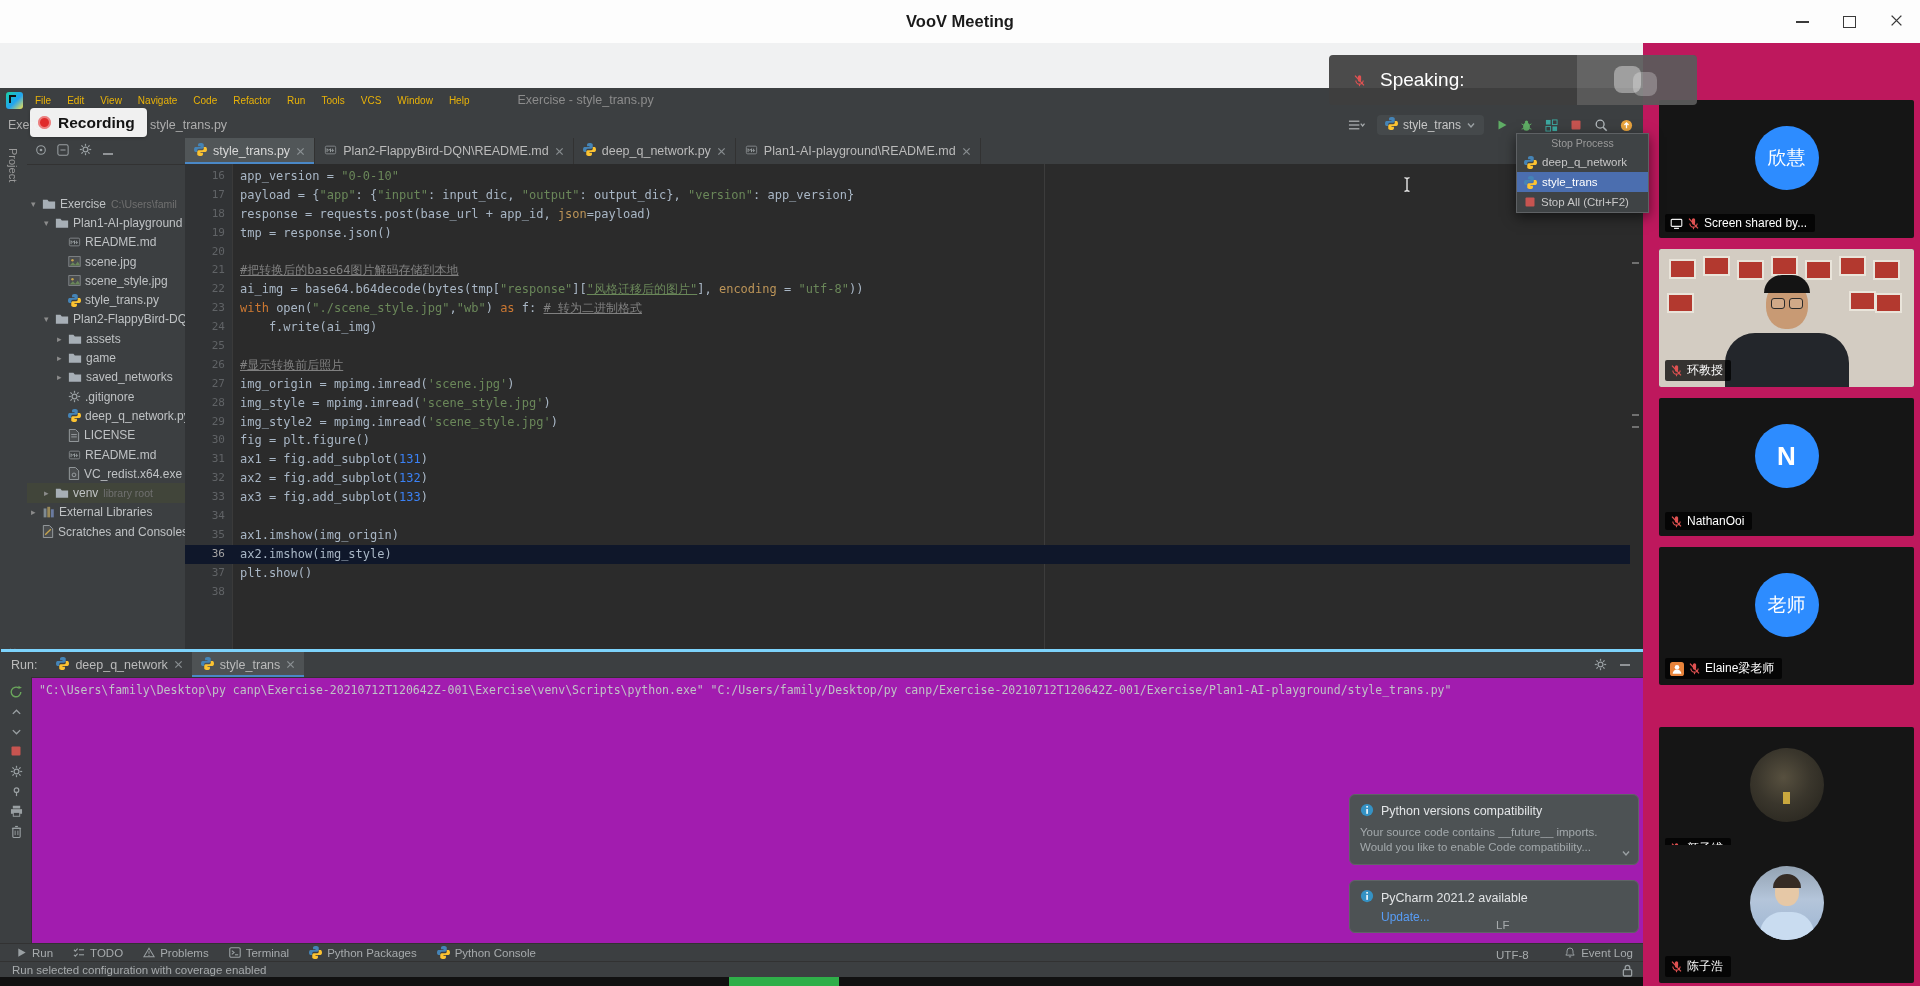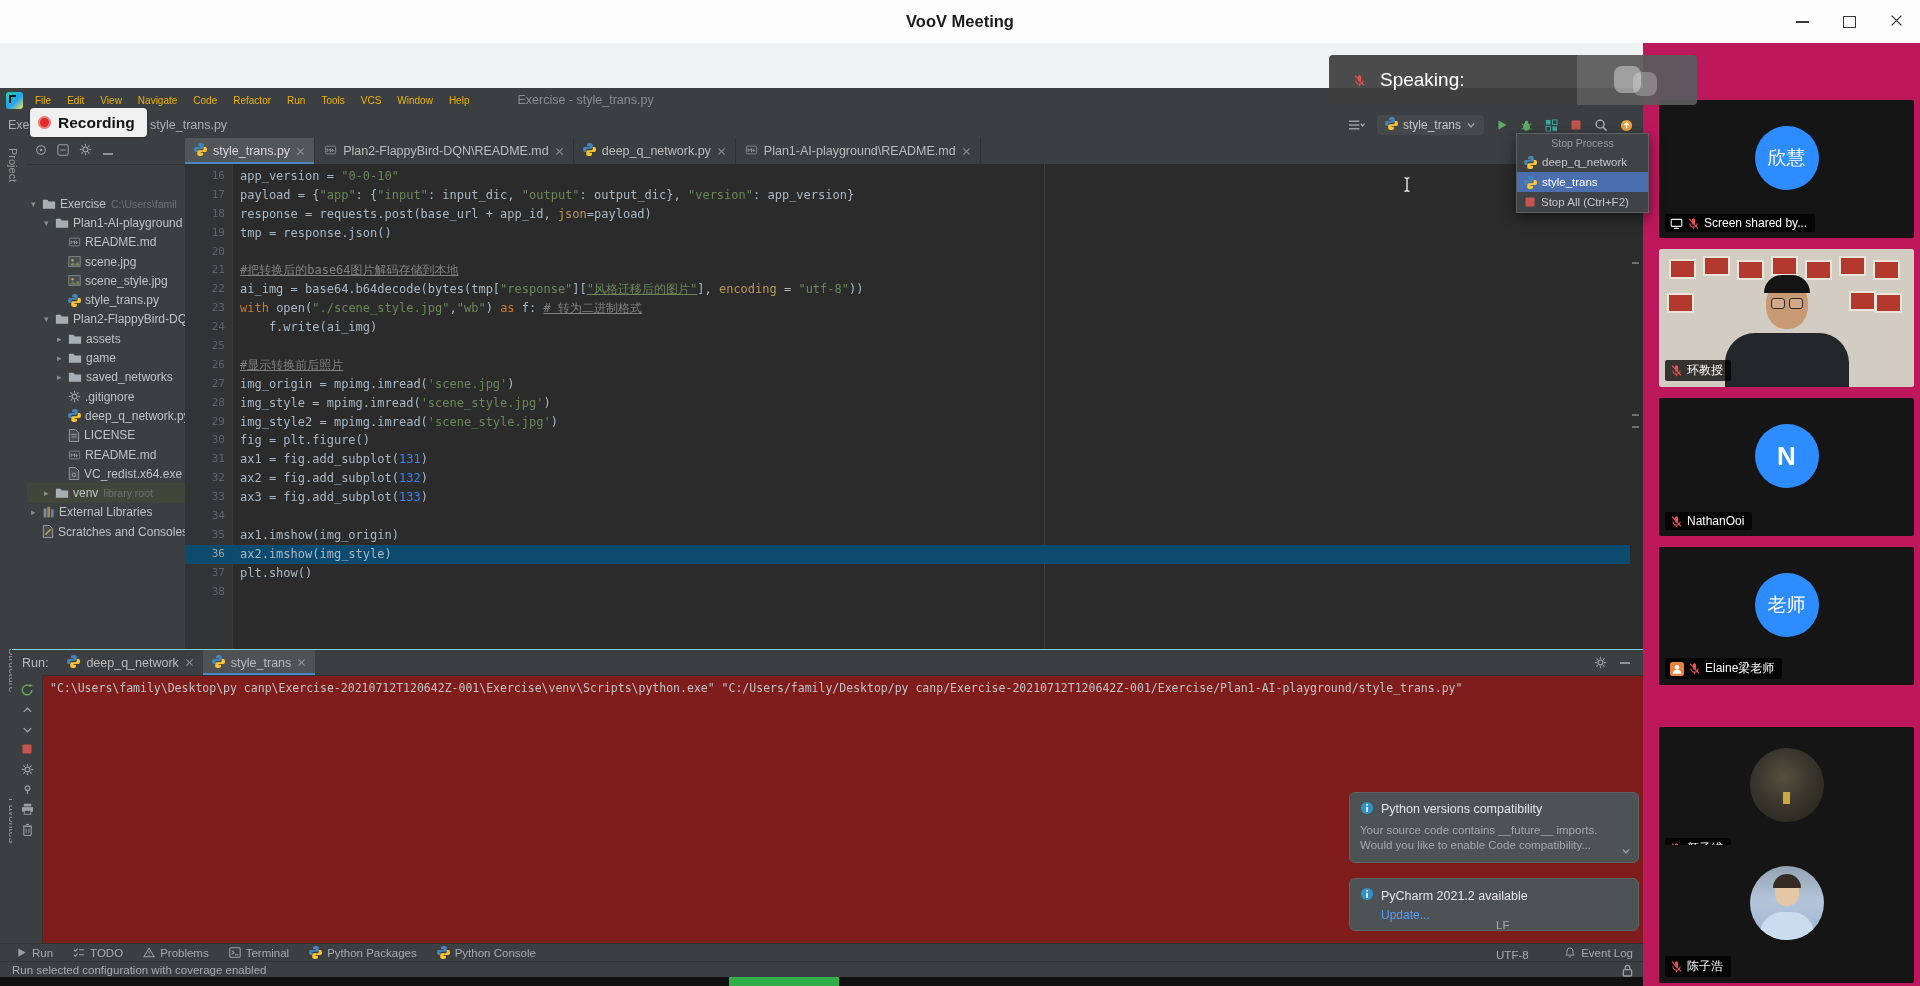"36" .cl.current { background: #0c4a6e -> #0f172a }
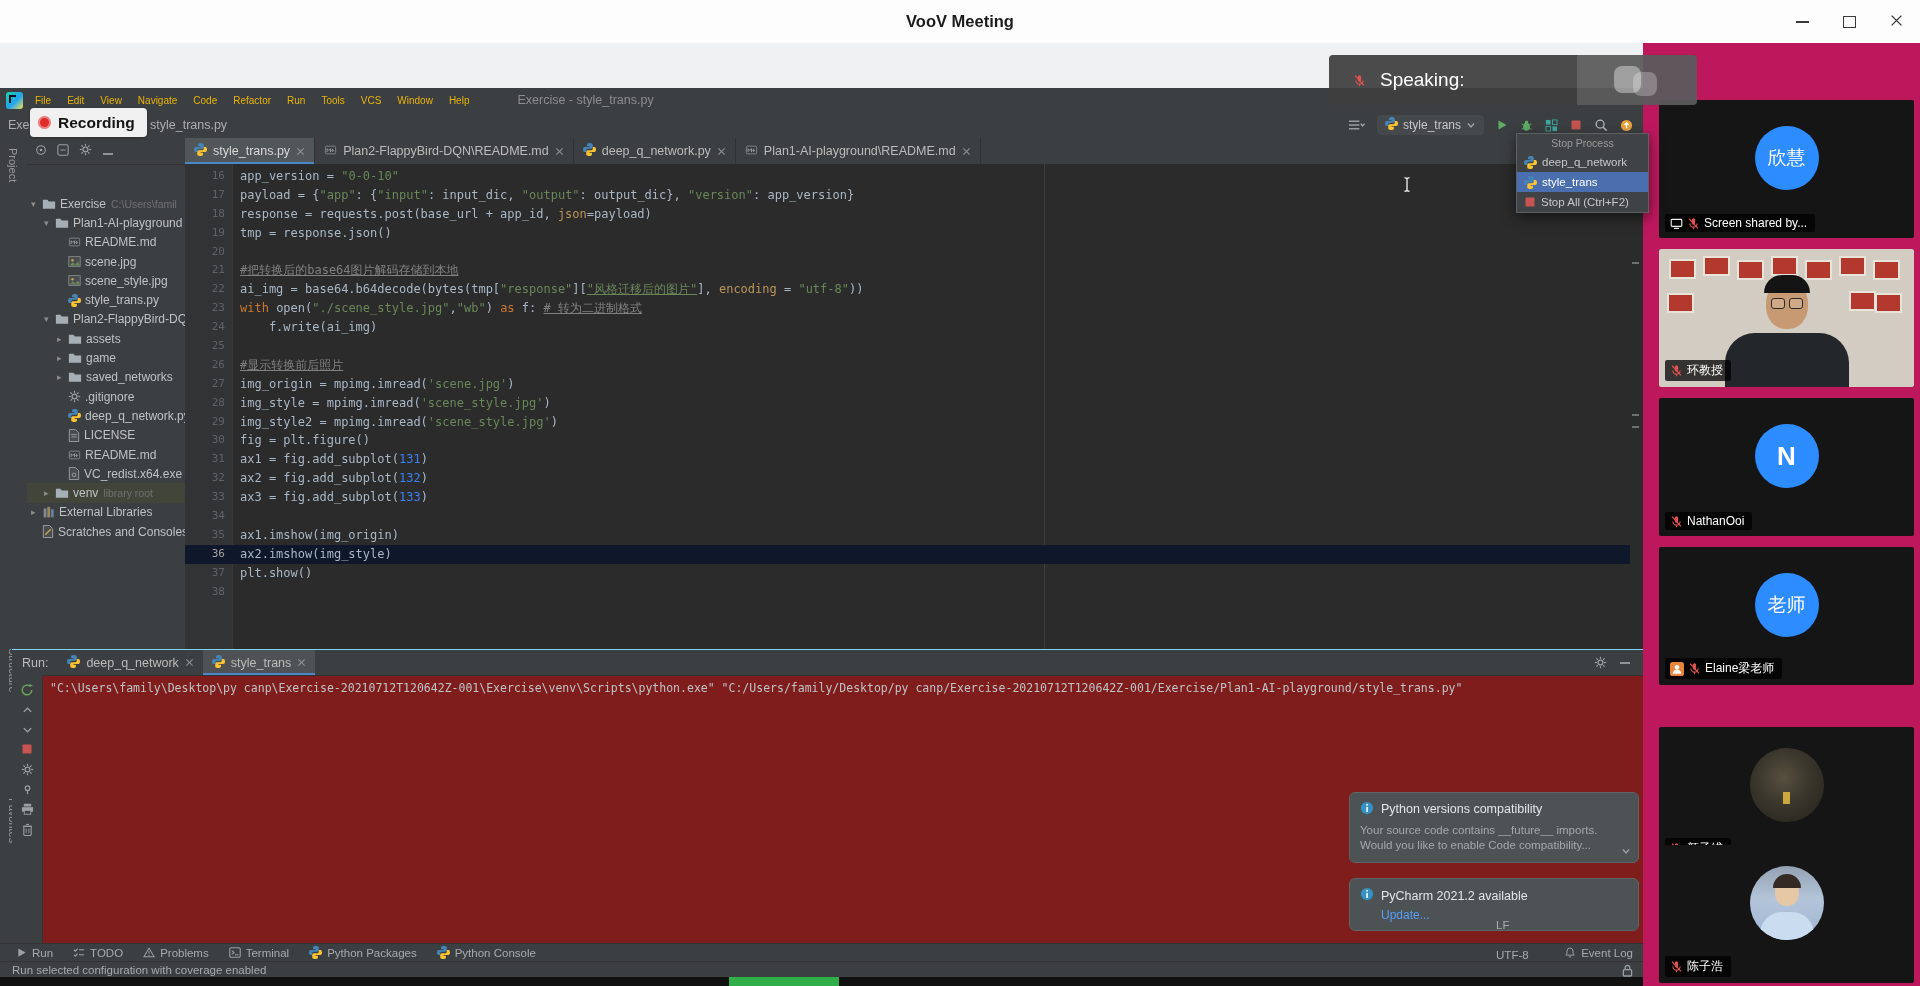"Run:" .run-panel { background: #7f1d1d -> #a21caf; border-top: 1px solid #7dd3fc -> 3px solid #7dd3fc; left: 12px -> 1px }
